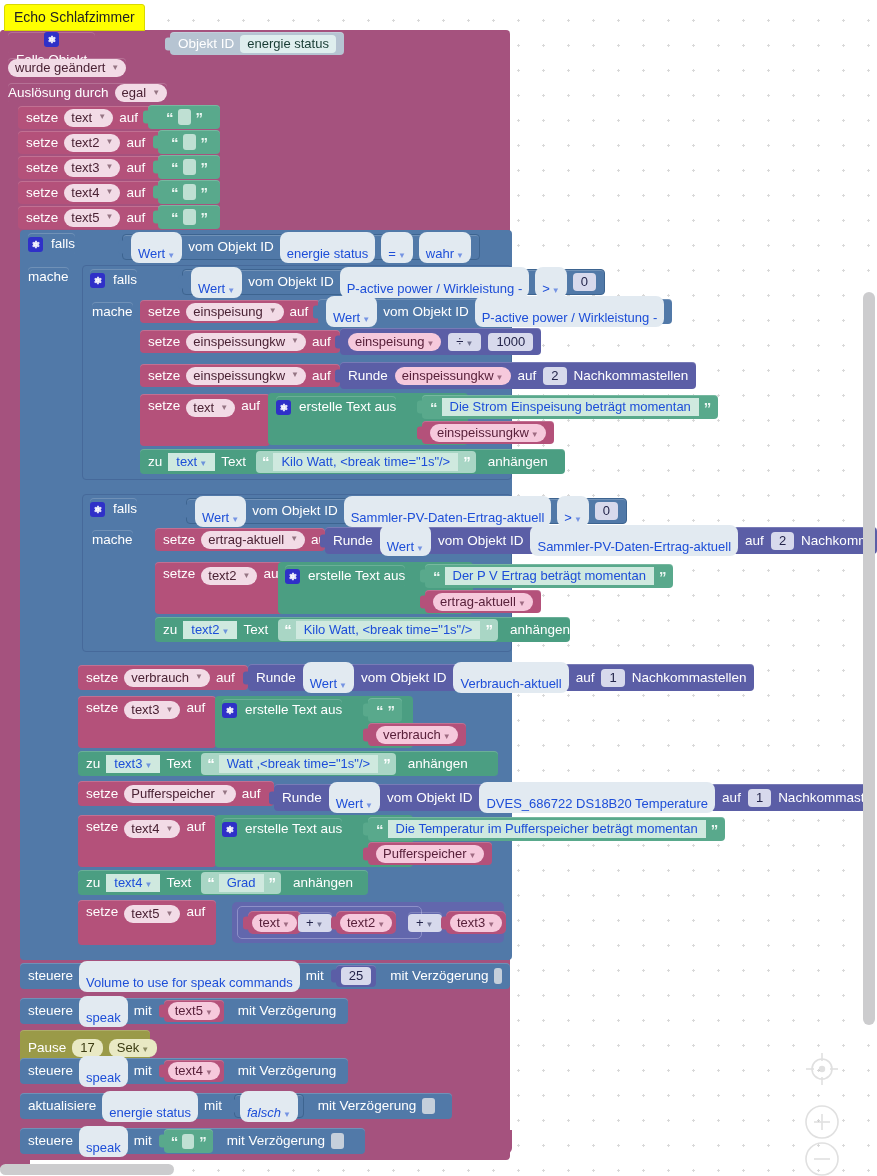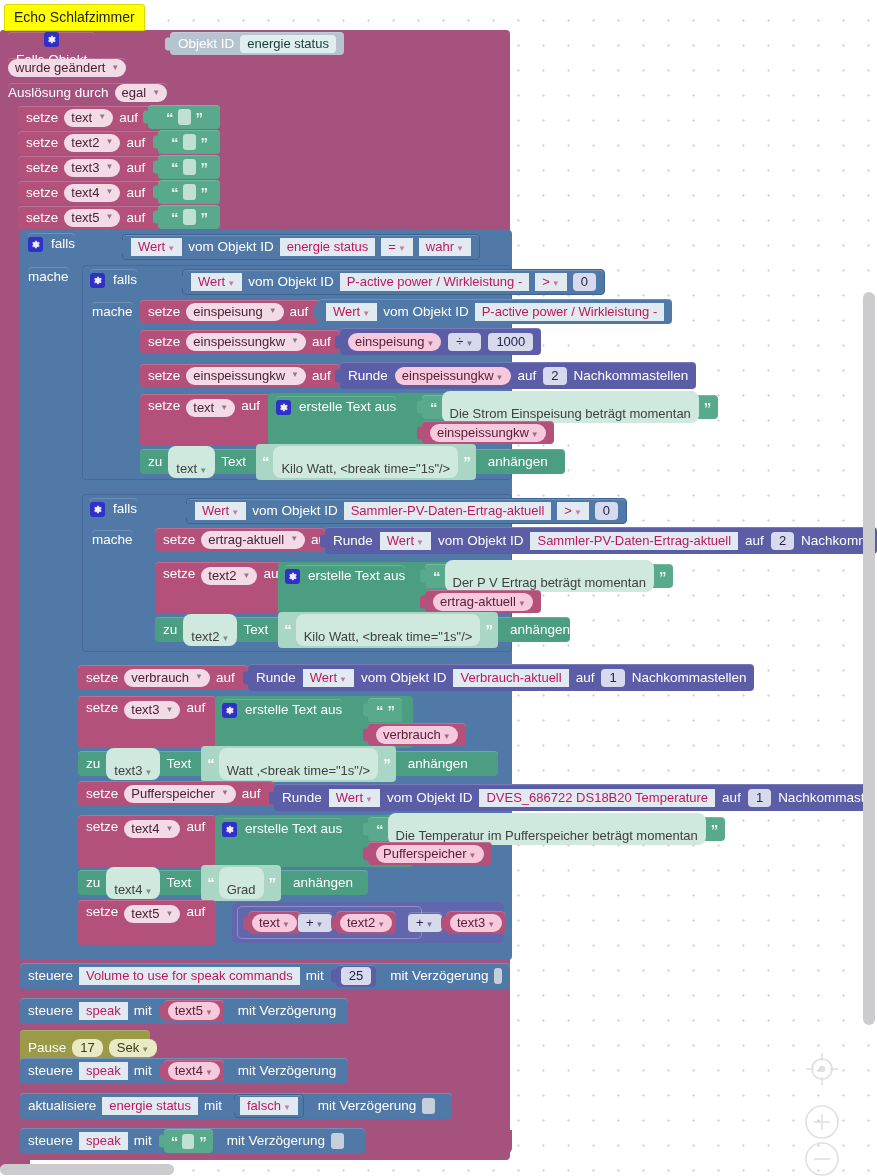"Wert ▼" .fld-blue { border-radius: 0 -> 8px; color: #be185d -> #1d4ed8; padding: 2px 7px 3px -> 15px 7px 3px }
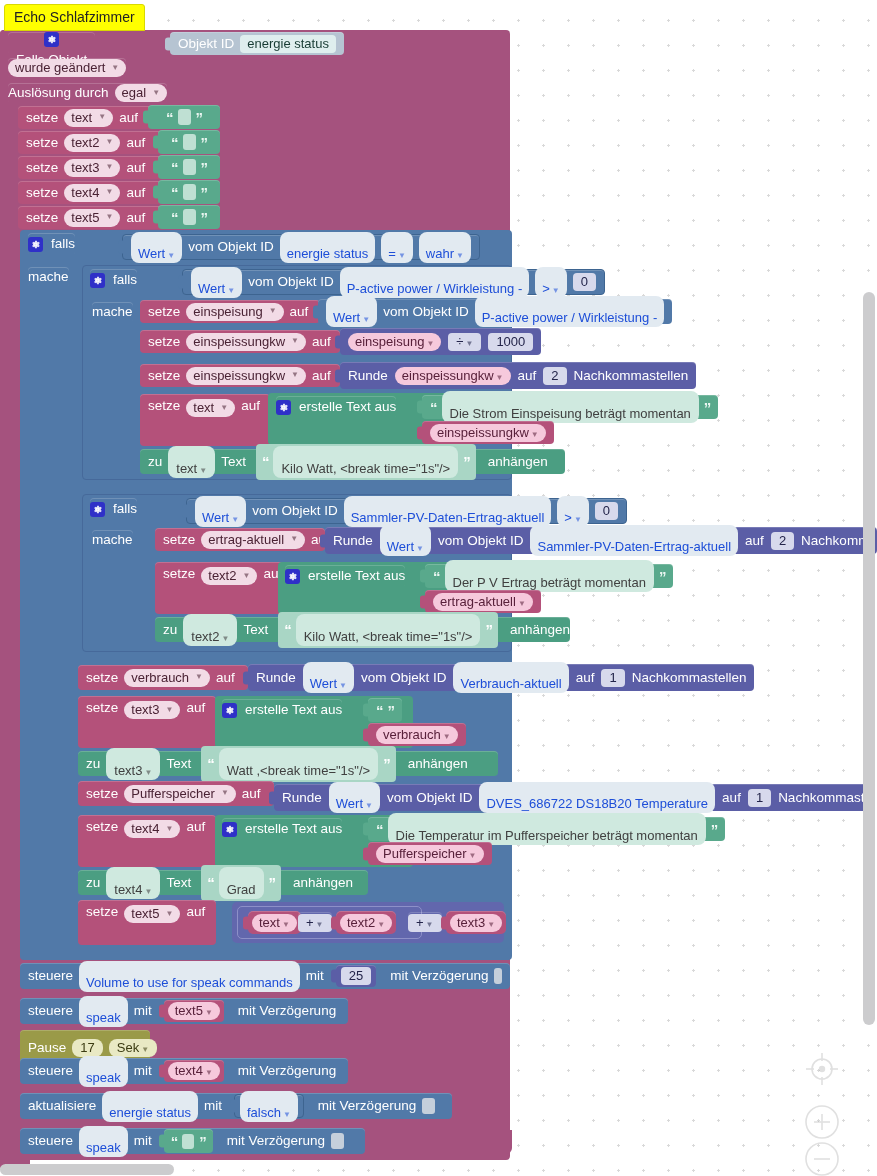"Die Strom Einspeisung beträgt momentan" .fld-greenfield { border-radius: 8px -> 0; color: #404040 -> #1d4ed8; padding: 16px 8px 3px -> 2px 8px 3px }
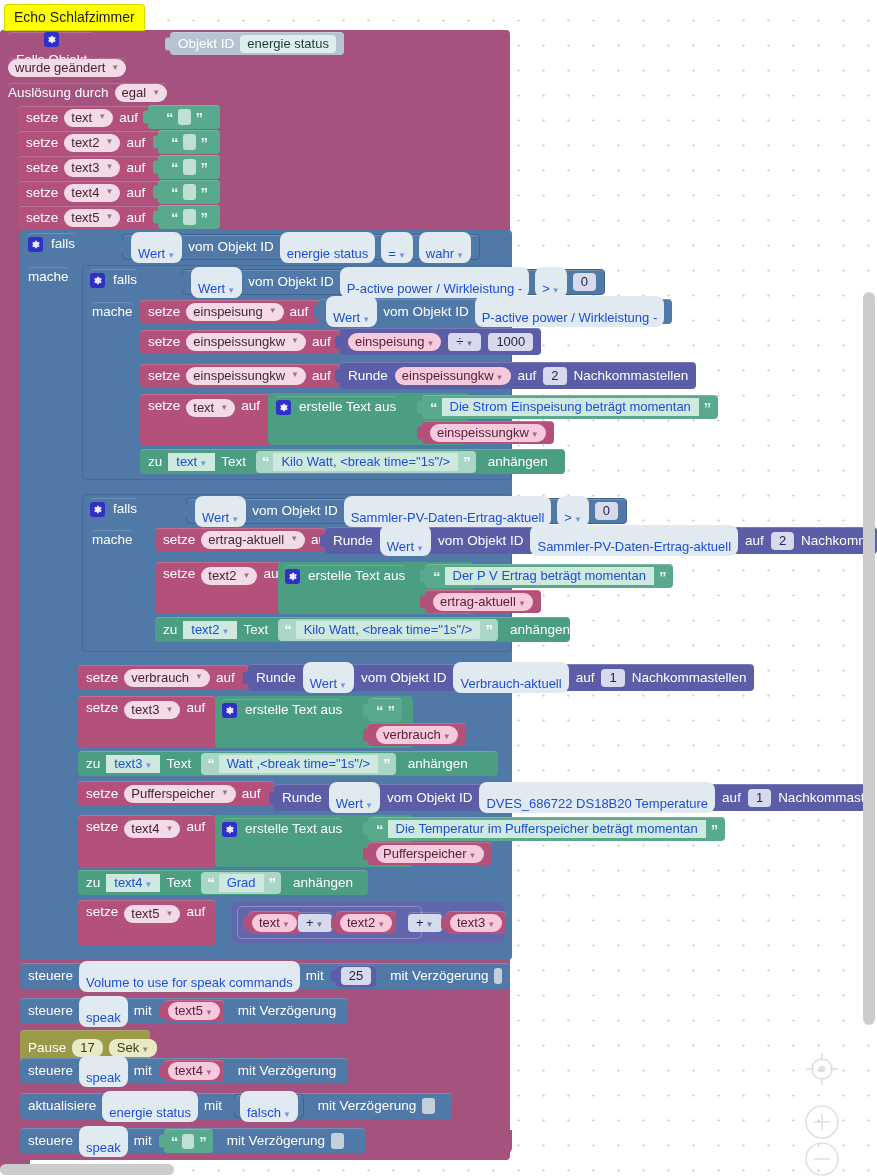"falsch ▼" span.blk { font-style: none -> italic }
